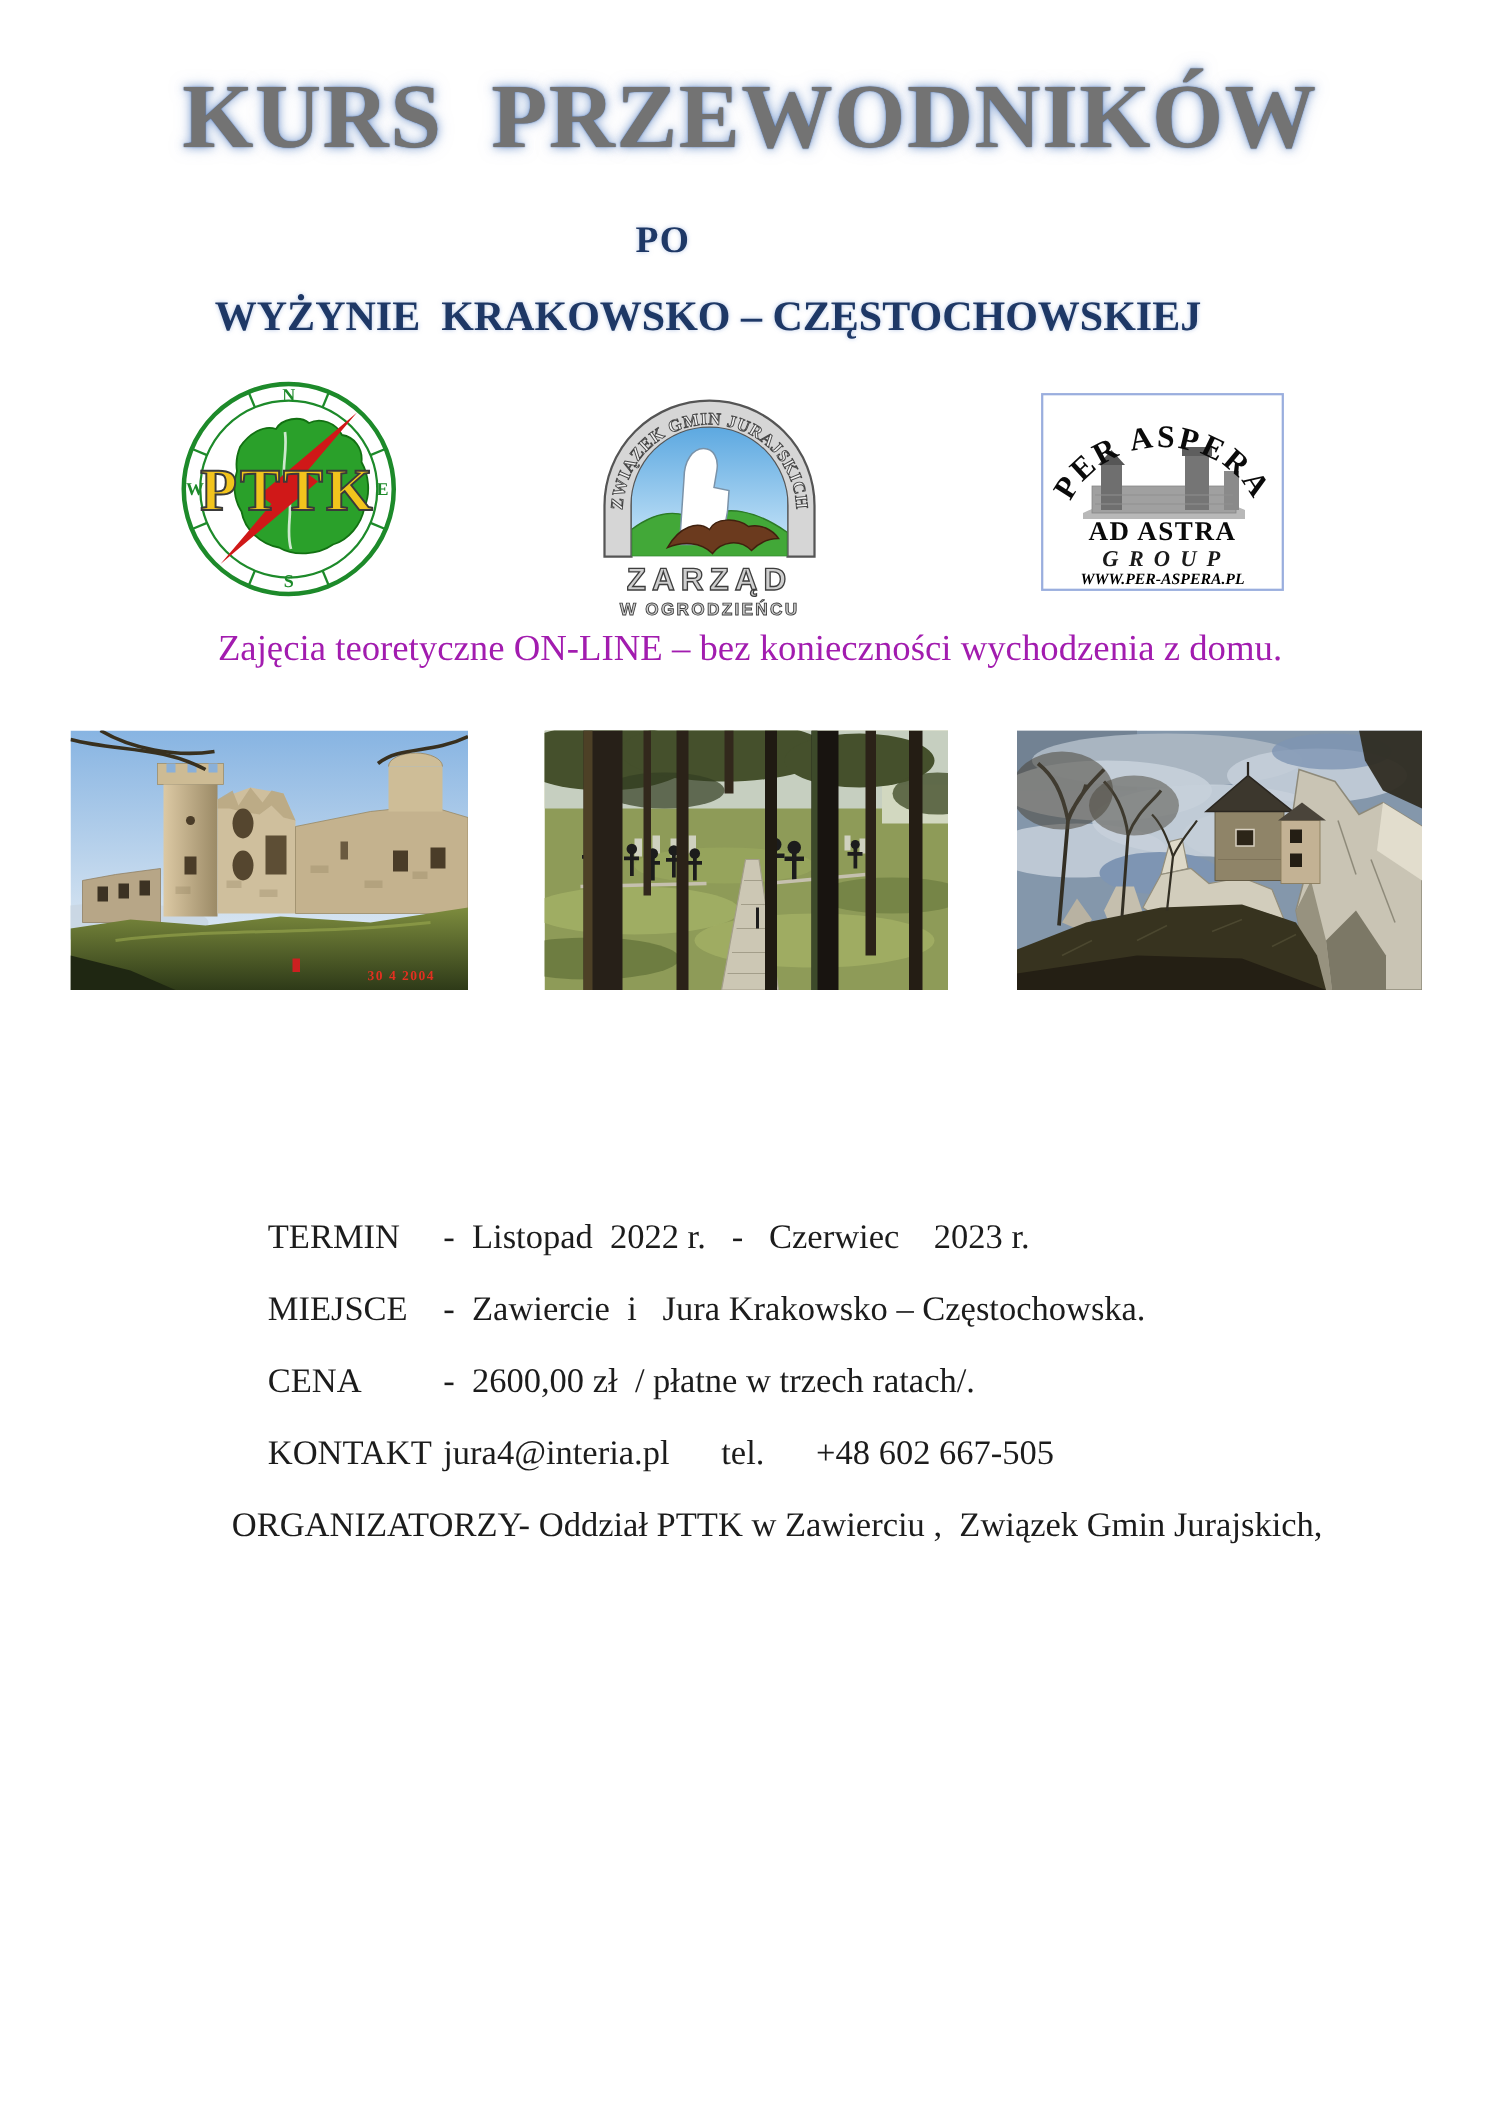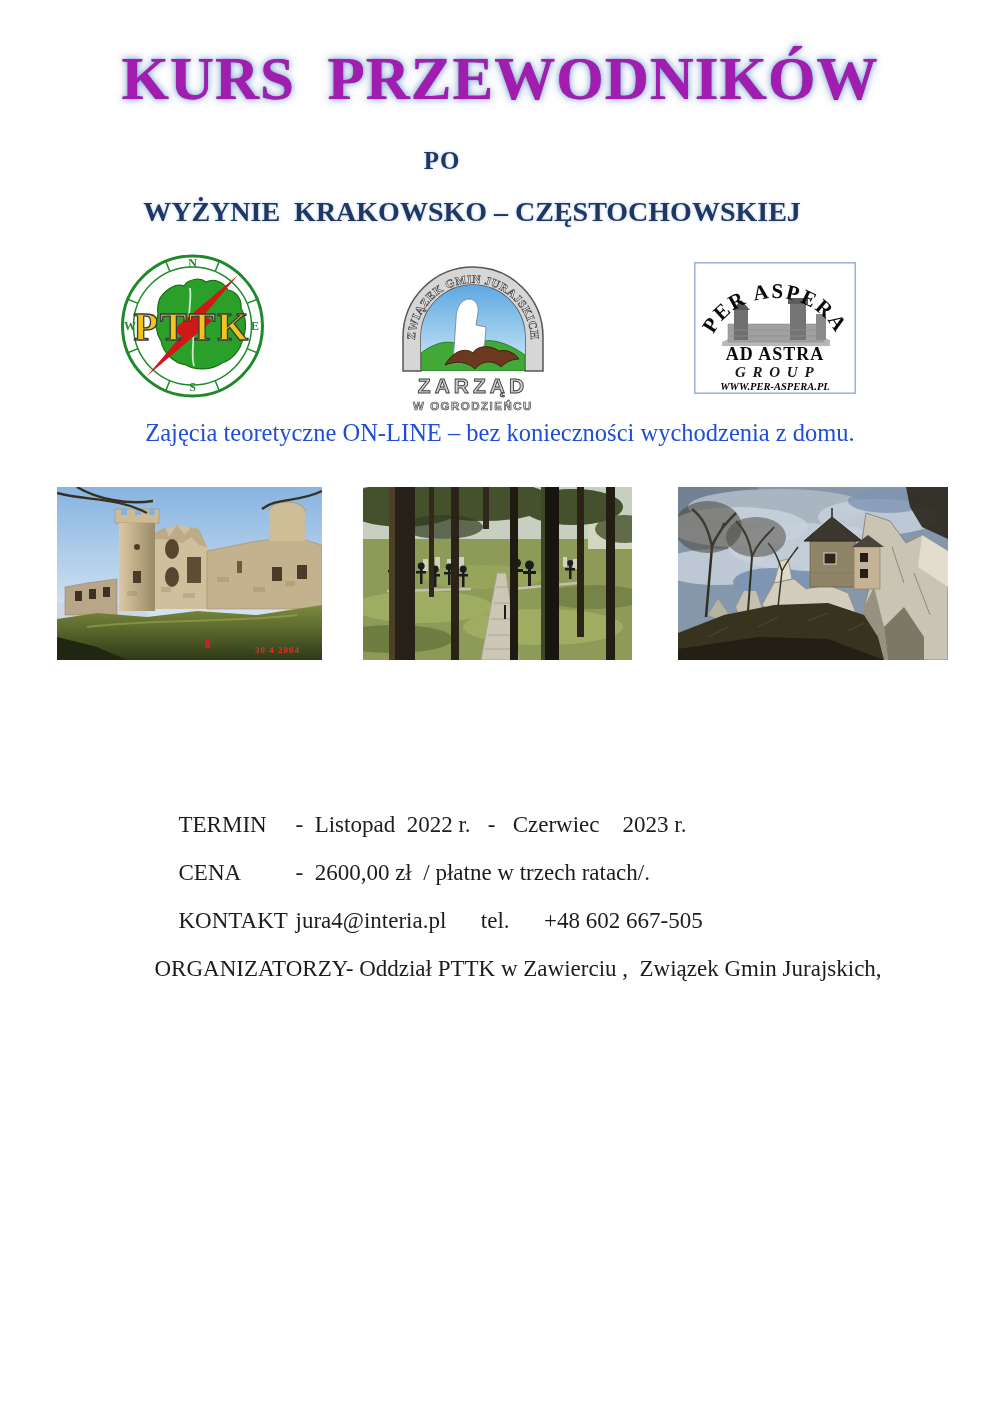"KURS PRZEWODNIKÓW" .title { color: #a21caf -> #737373 }
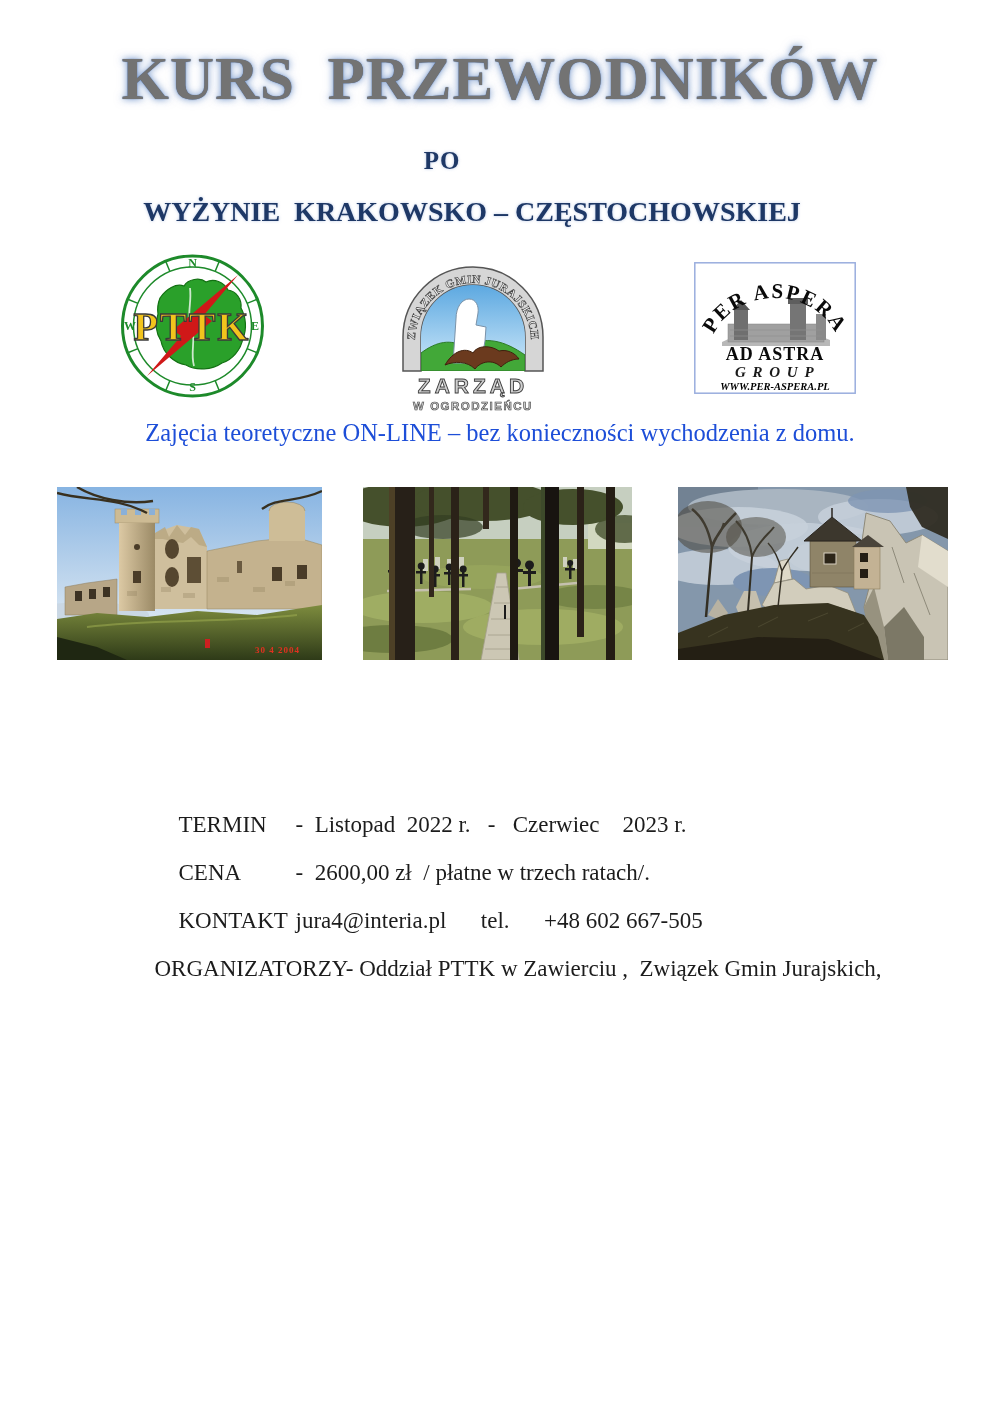"Zajęcia teoretyczne ON-LINE – bez" .online-note { color: #1d4ed8 -> #a21caf }
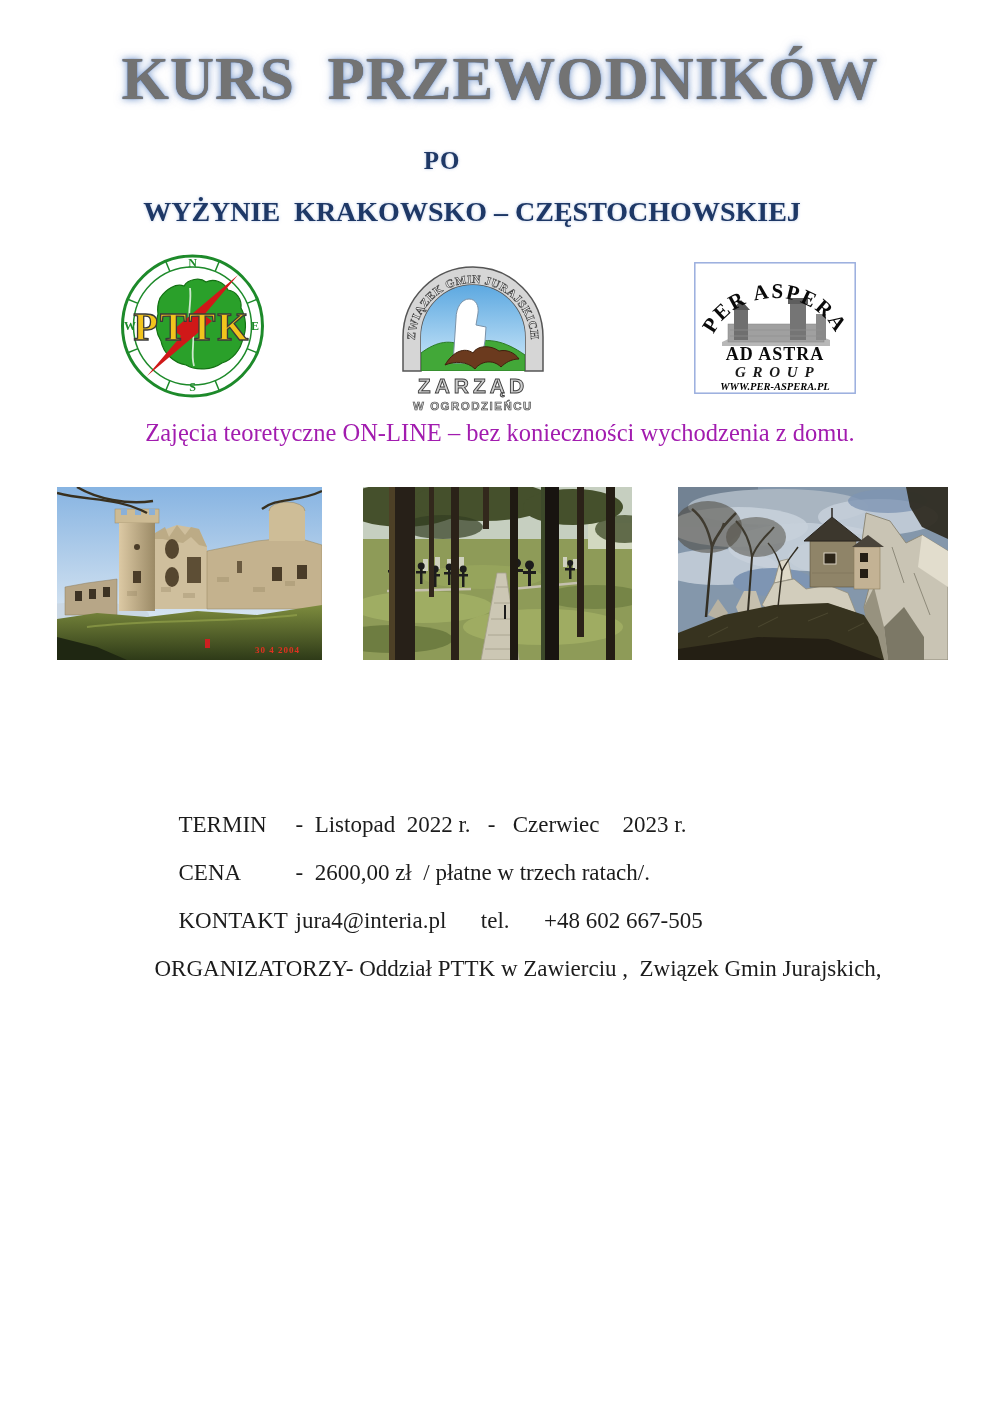"30 4 2004" .photo-1 { left: 57px -> 47px }
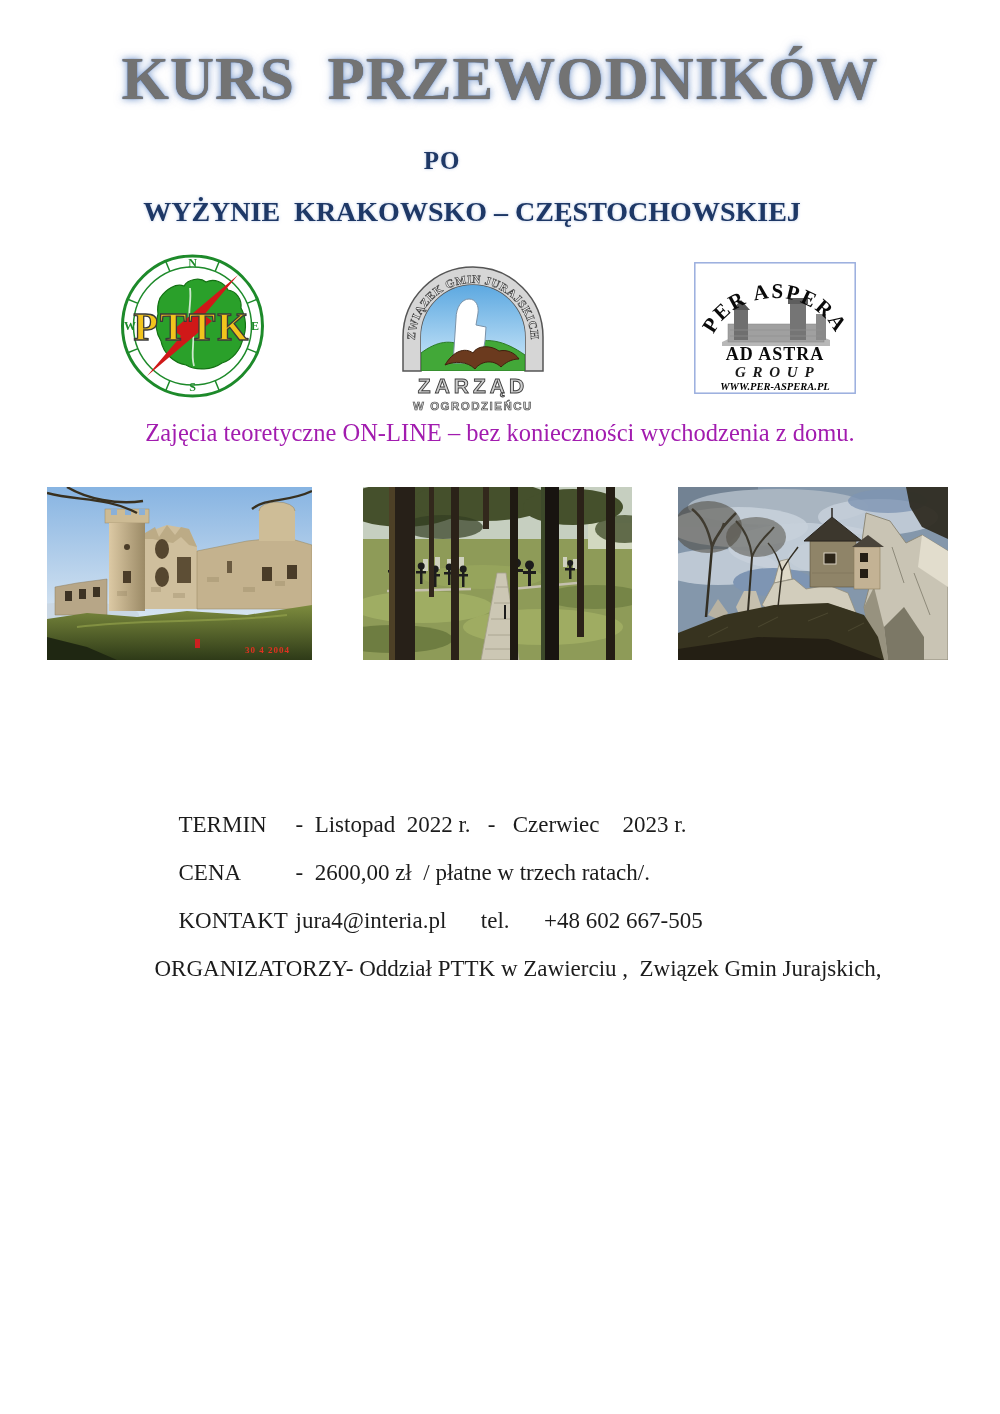"MIEJSCE - Zawiercie i Jura" div.detail-row { html: none -> <div> <span>MIEJSCE</span><span>- Zawiercie i Jura Krakowsko – Częstochowska.</span> </div> }
